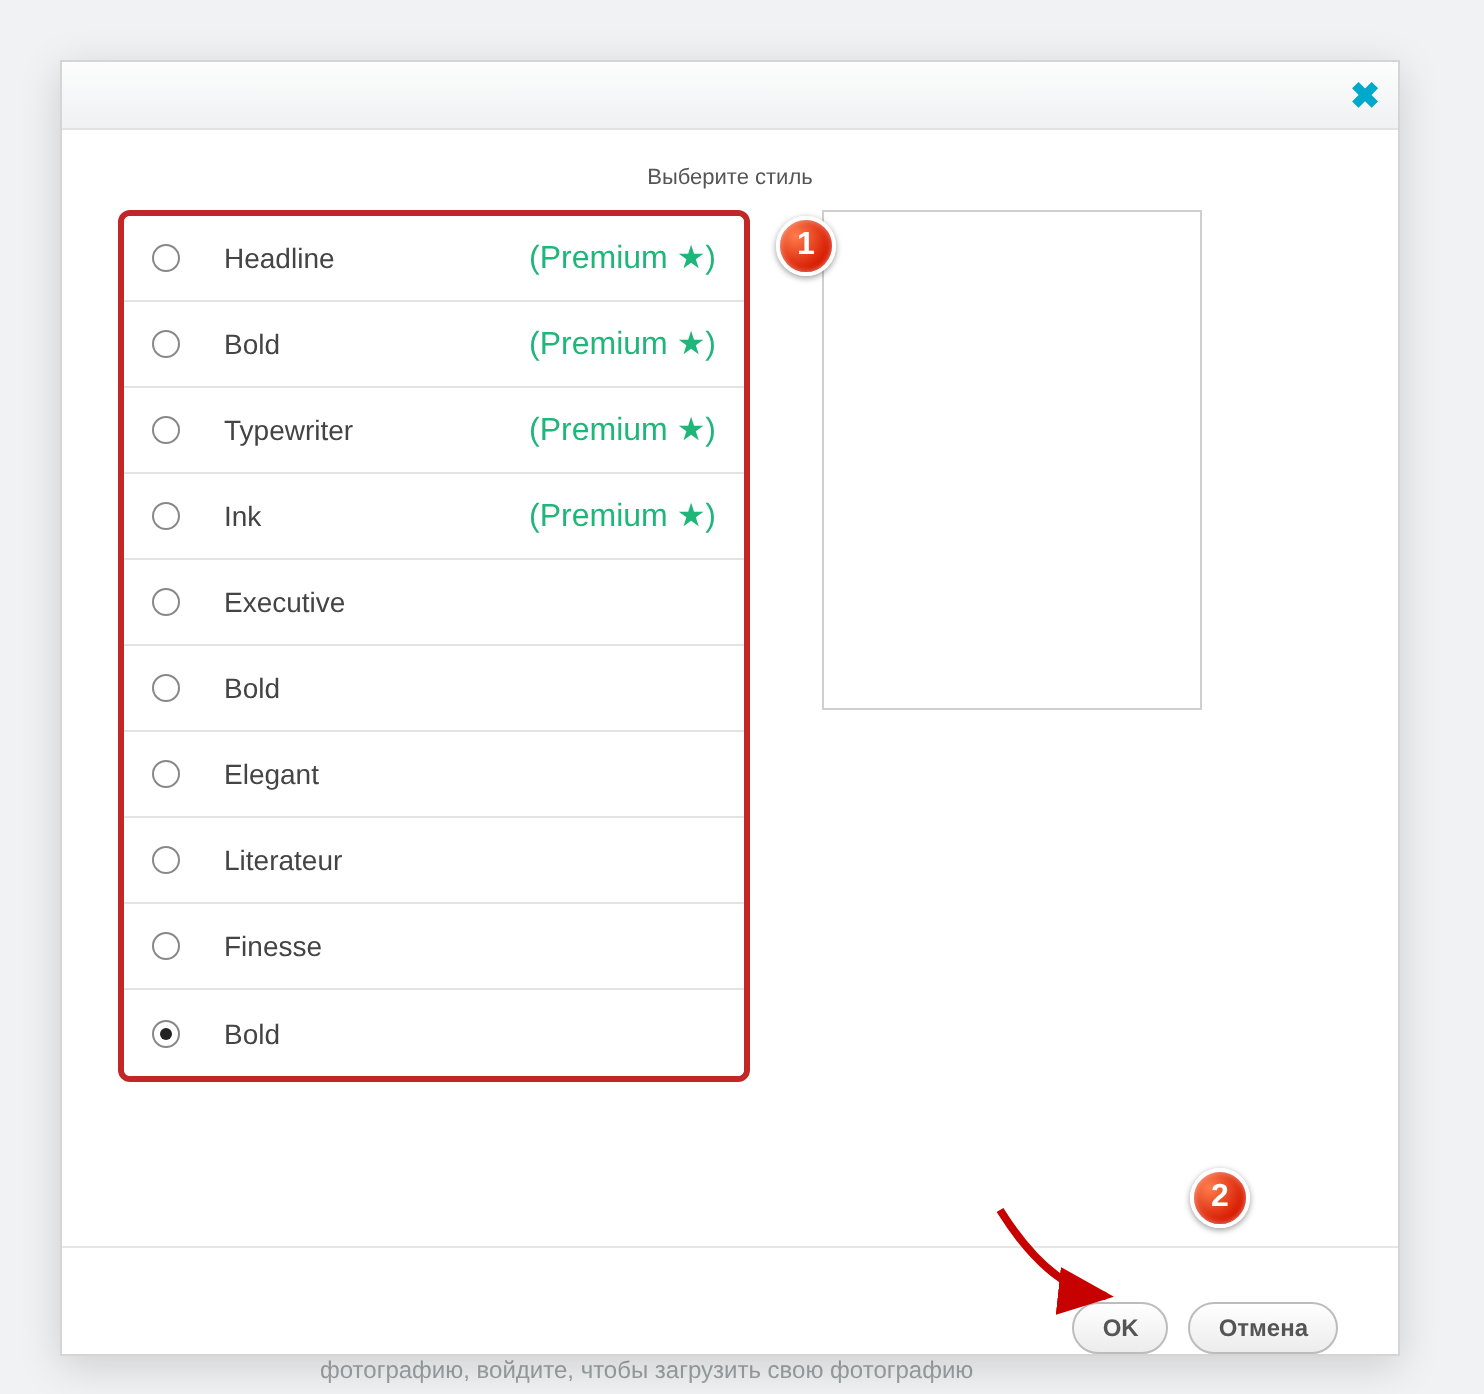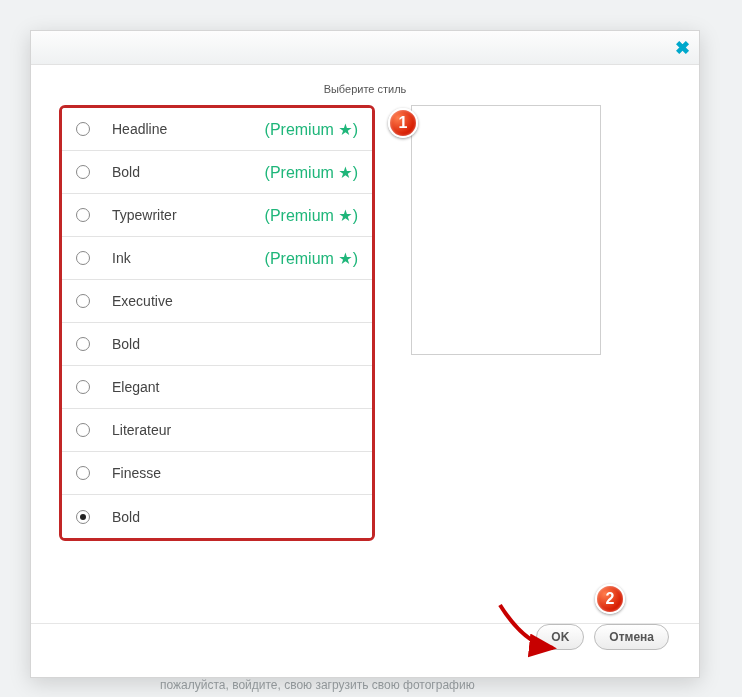"OK" .dialog-footer { align-items: flex-start -> flex-end }
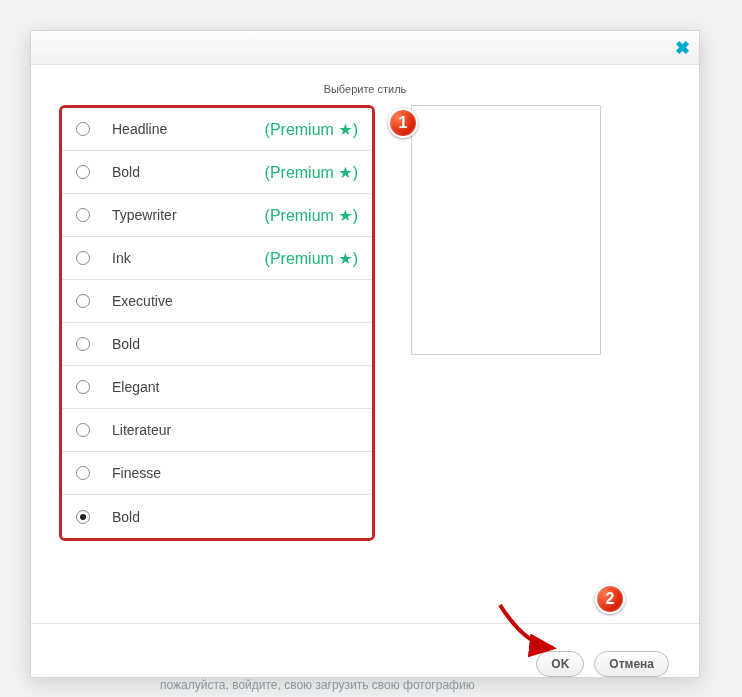"пожалуйста, войдите, свою загрузить свою" div.bg-text { text: пожалуйста, войдите, свою -> фотографию, войдите, чтобы }
